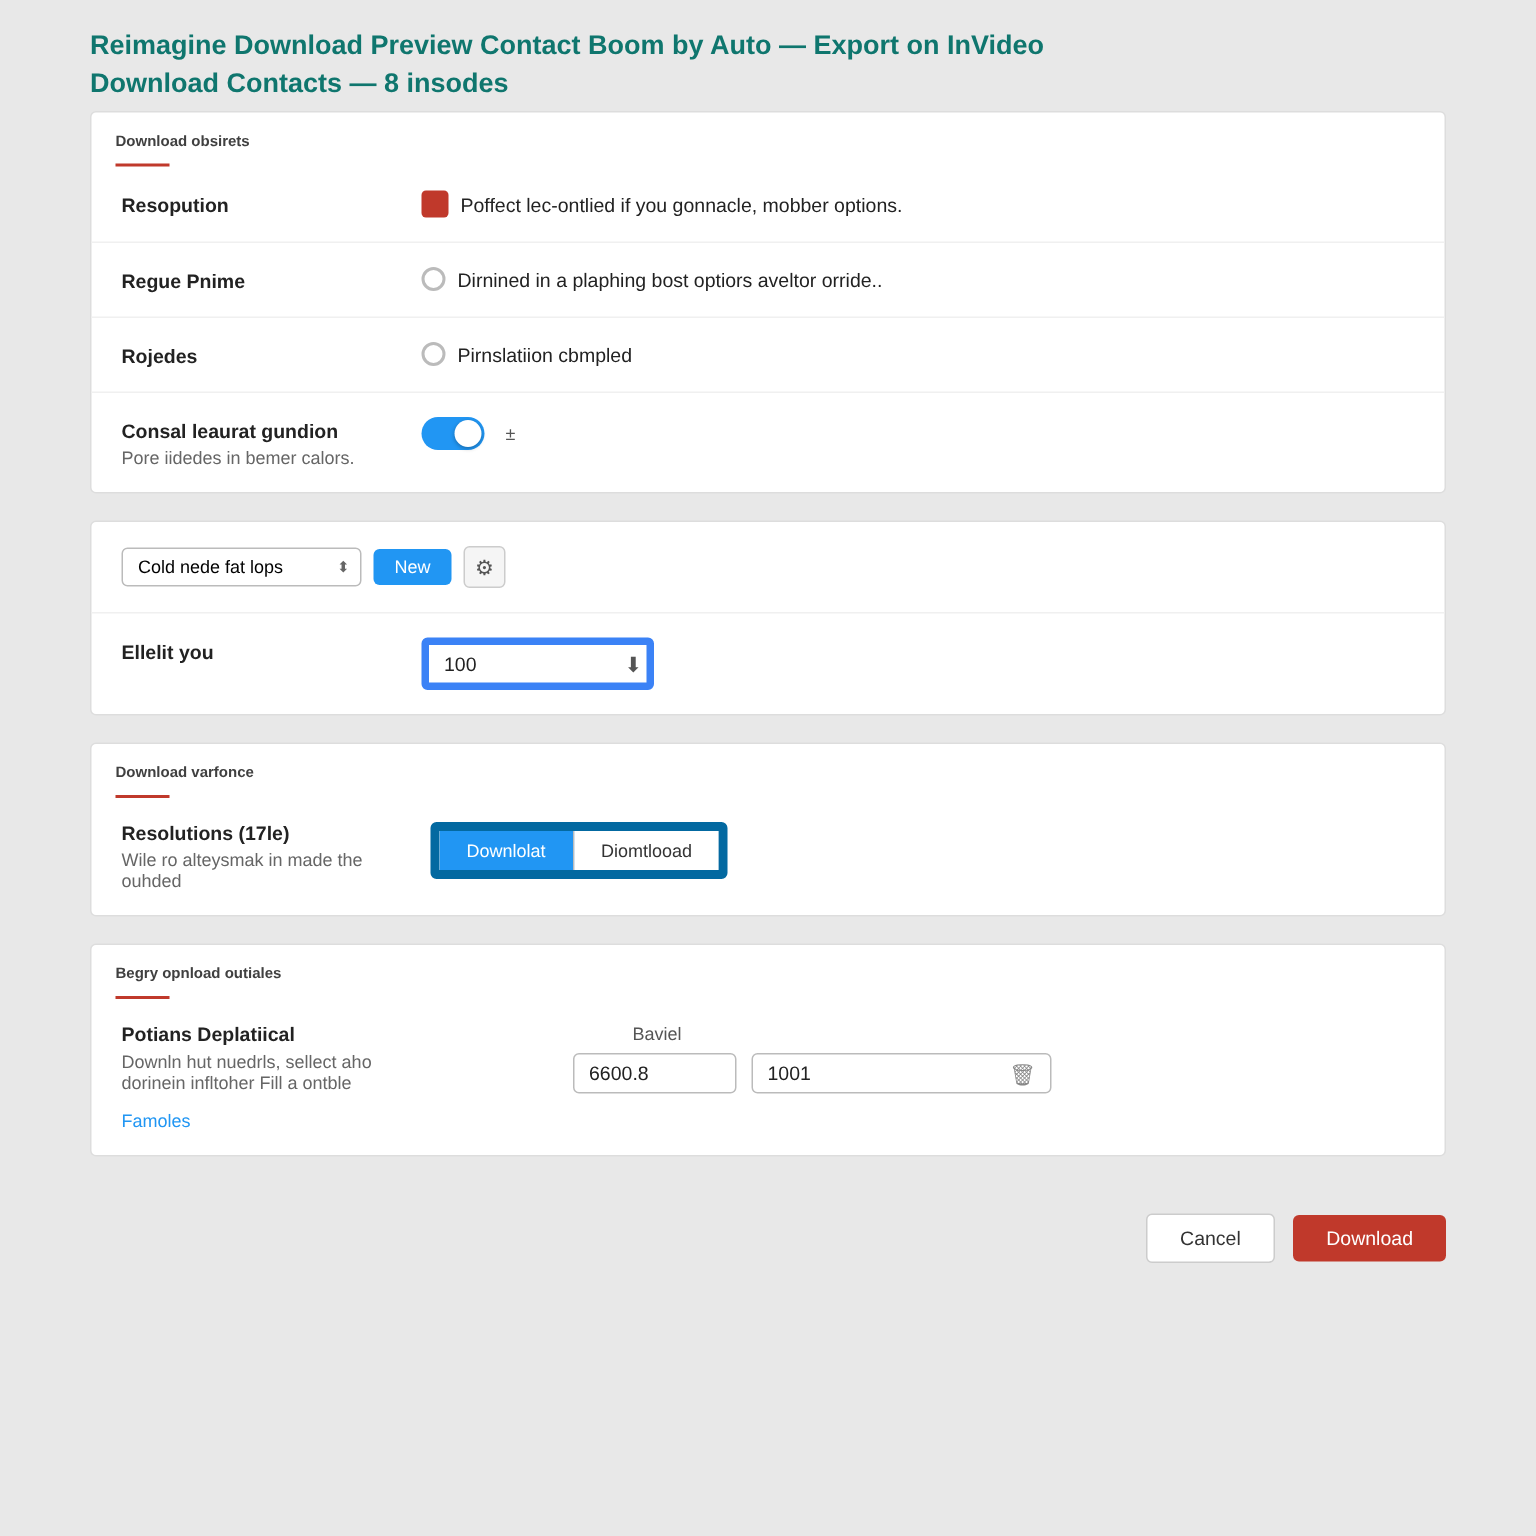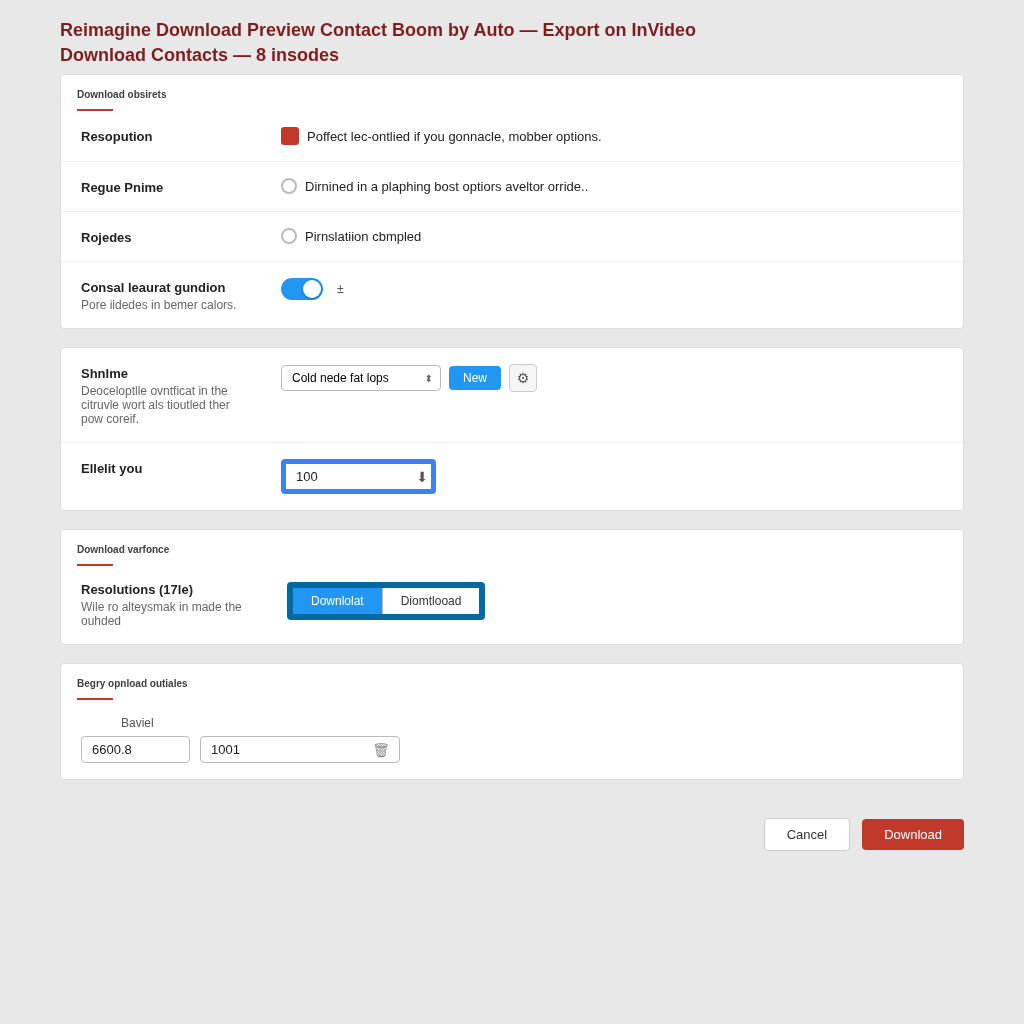"Reimagine Download Preview Contact Boom" .page-title { color: #7f1d1d -> #0f766e }
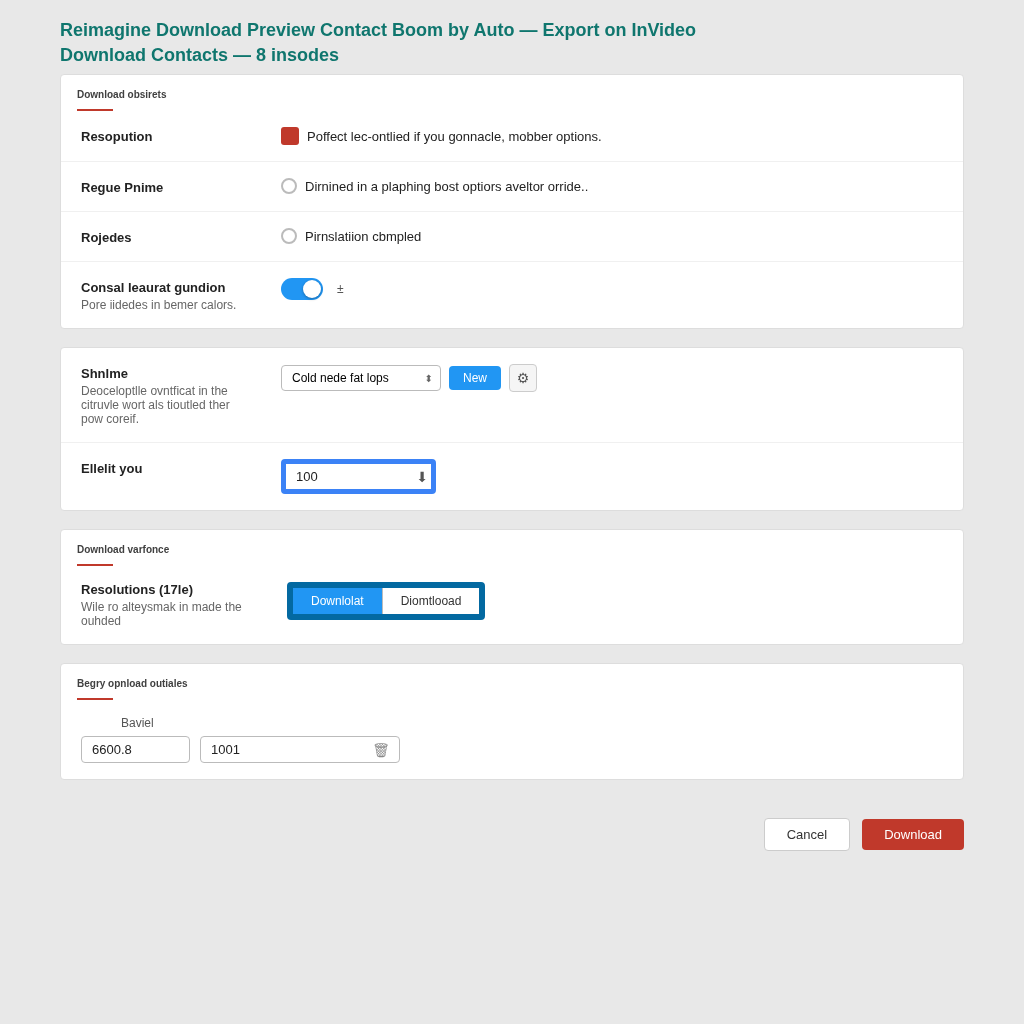"Shnlme" div.setting-label { html: <div> <div>Shnlme</div> <div> <div>Deoceloptlle ovntficat in the</div> <div>citruvle wort als tioutled ther</div> <div>pow coreif.</div> </div> </div> -> none }
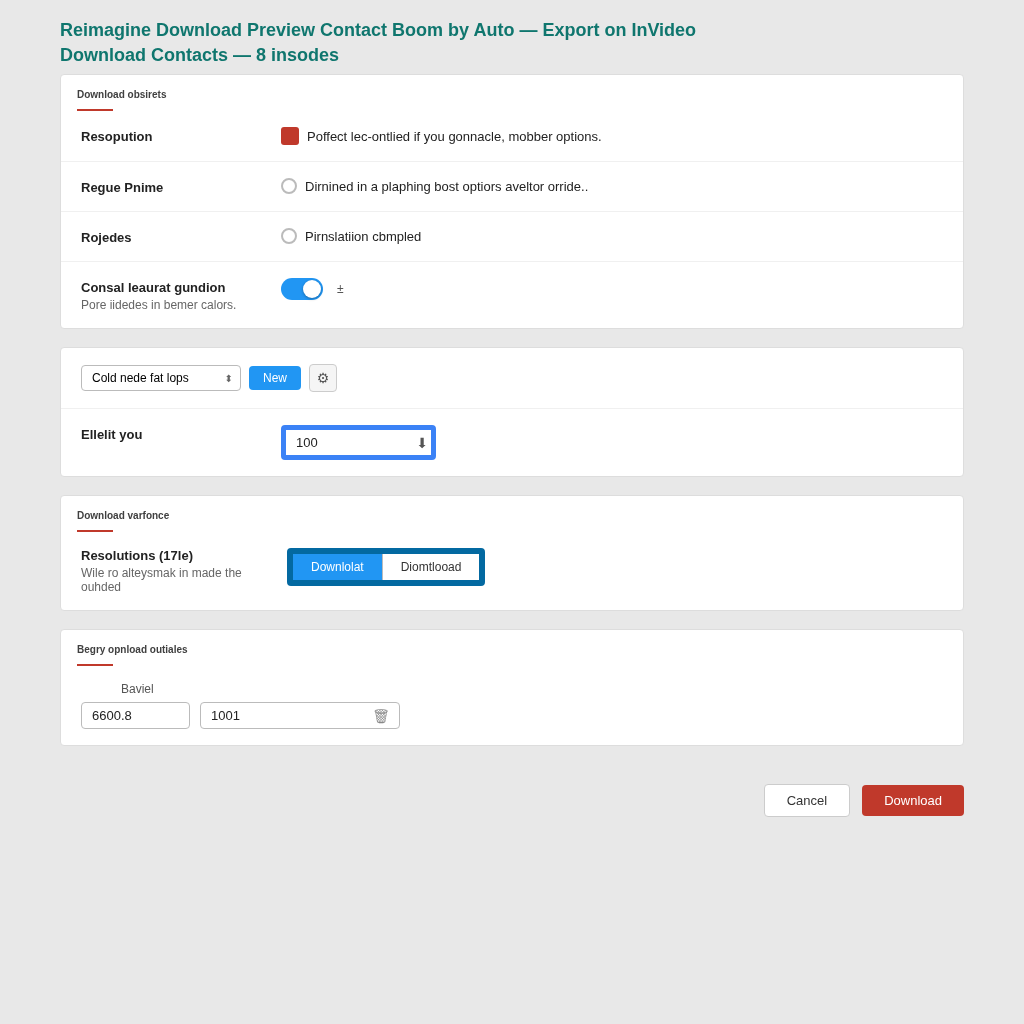"Potians Deplatiical" div { html: none -> <div> <div>Potians Deplatiical</div> <div> <div>Downln hut nuedrls, sellect aho</div> <div>dorinein infltoher Fill a ontble</div> </div> <a>Famoles</a> </div> }
